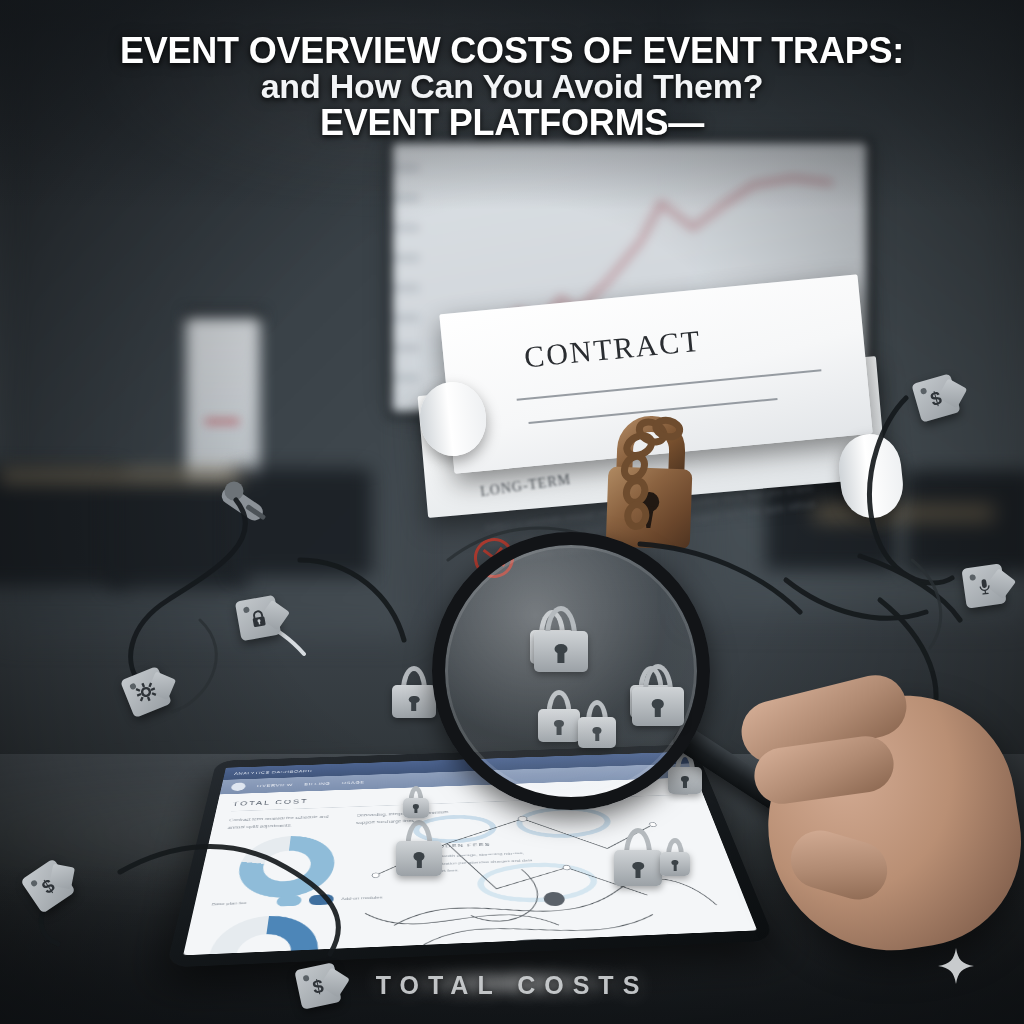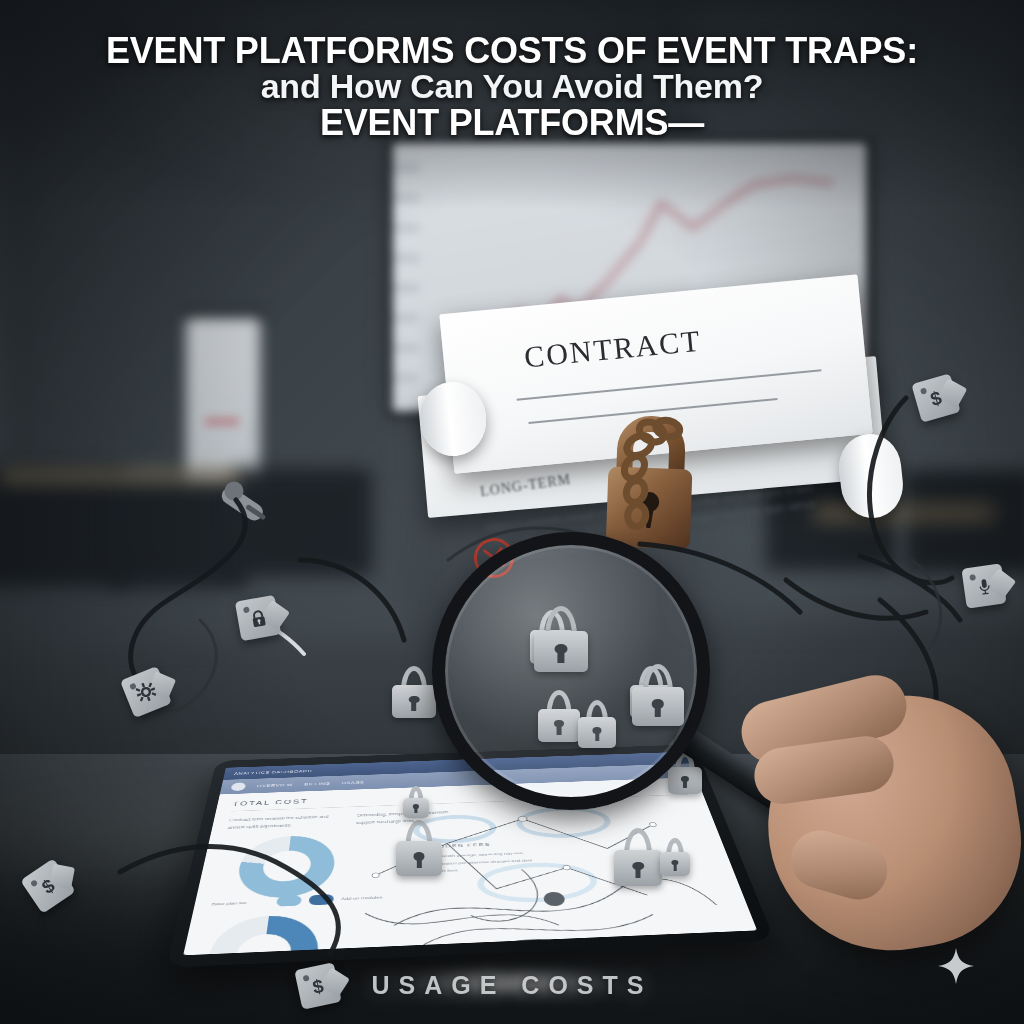"EVENT PLATFORMS COSTS OF EVENT" div.title-line { text: PLATFORMS -> OVERVIEW }
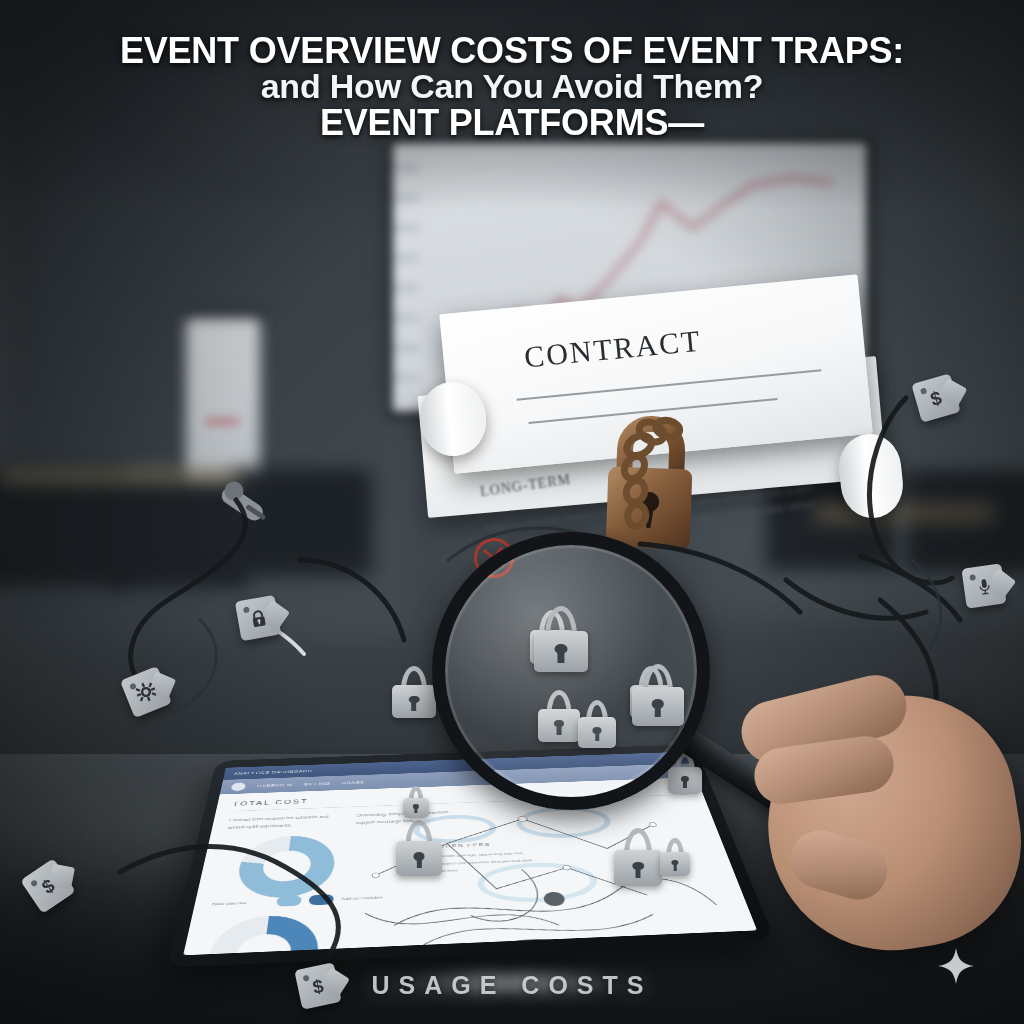"USAGE COSTS" div.hiddencosts { text: USAGE -> TOTAL }
